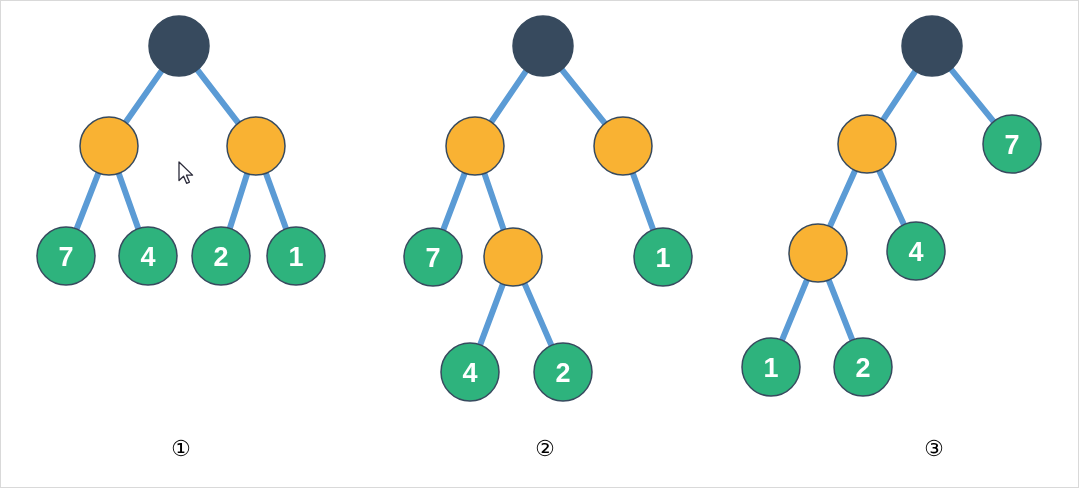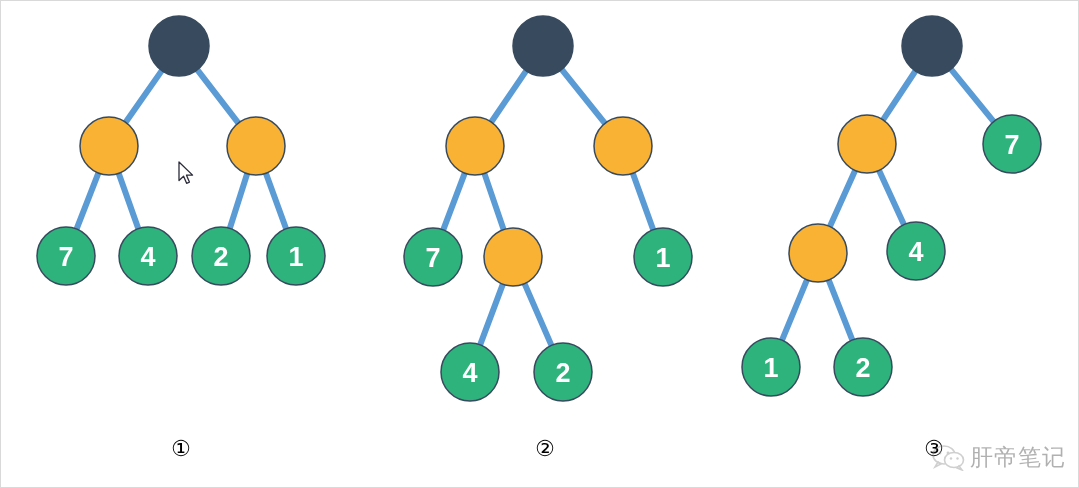"肝帝笔记" div { html: <div> <svg> <ellipse></ellipse> <path></path> <circle></circle> <circle></circle> <ellipse></ellipse> <path></path> <circle></circle> <circle></circle> </svg> <span>肝帝笔记</span> </div> -> none }
